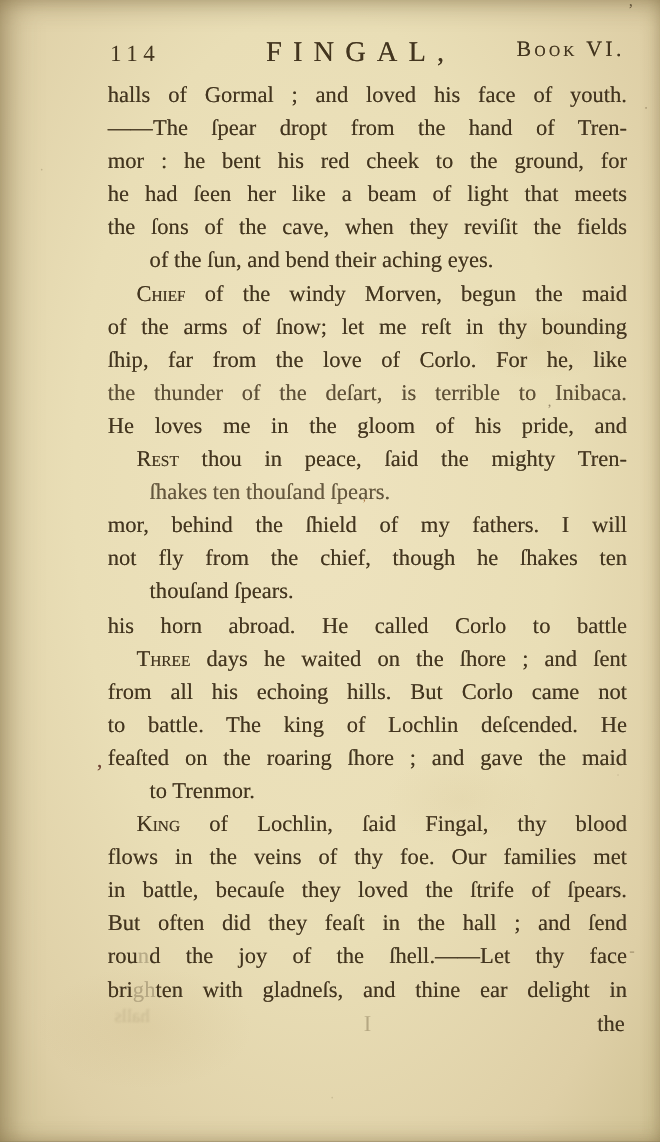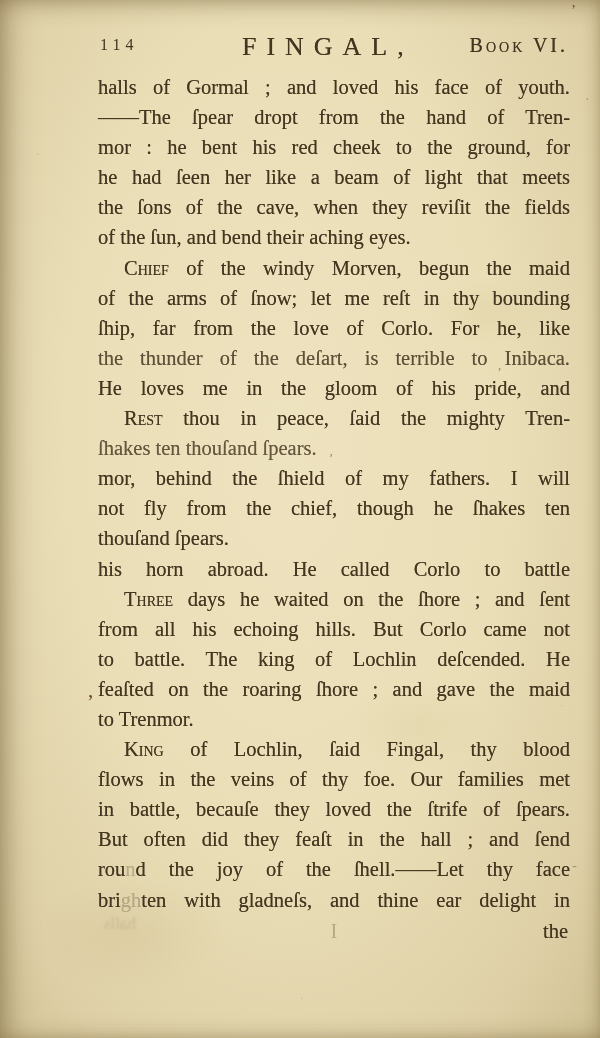"114" .pagenum { font-size: 16px -> 21px }
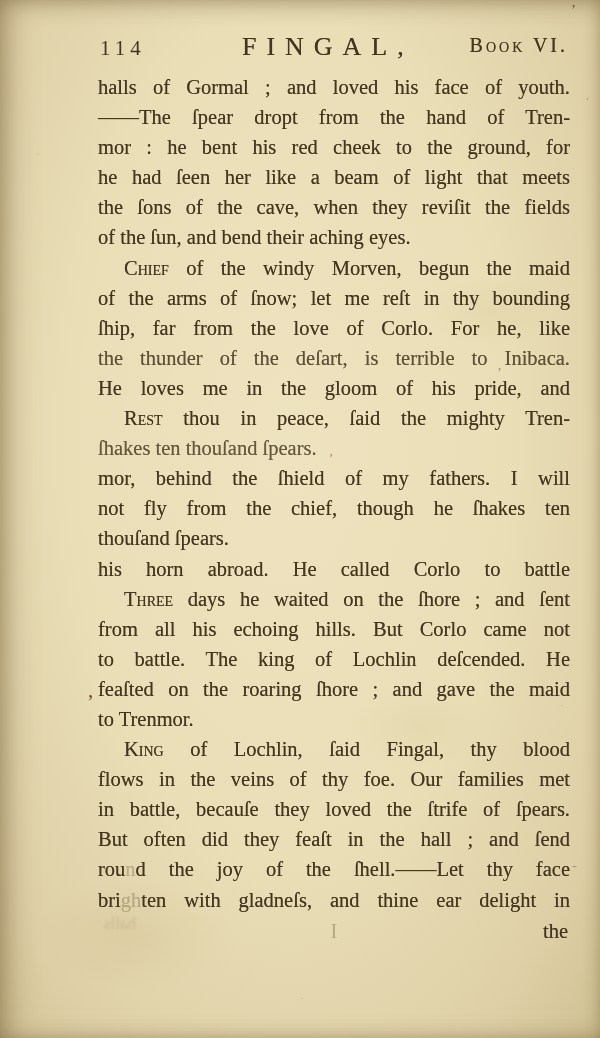"of the ſun, and bend" .line.end { margin-left: none -> 38px }
